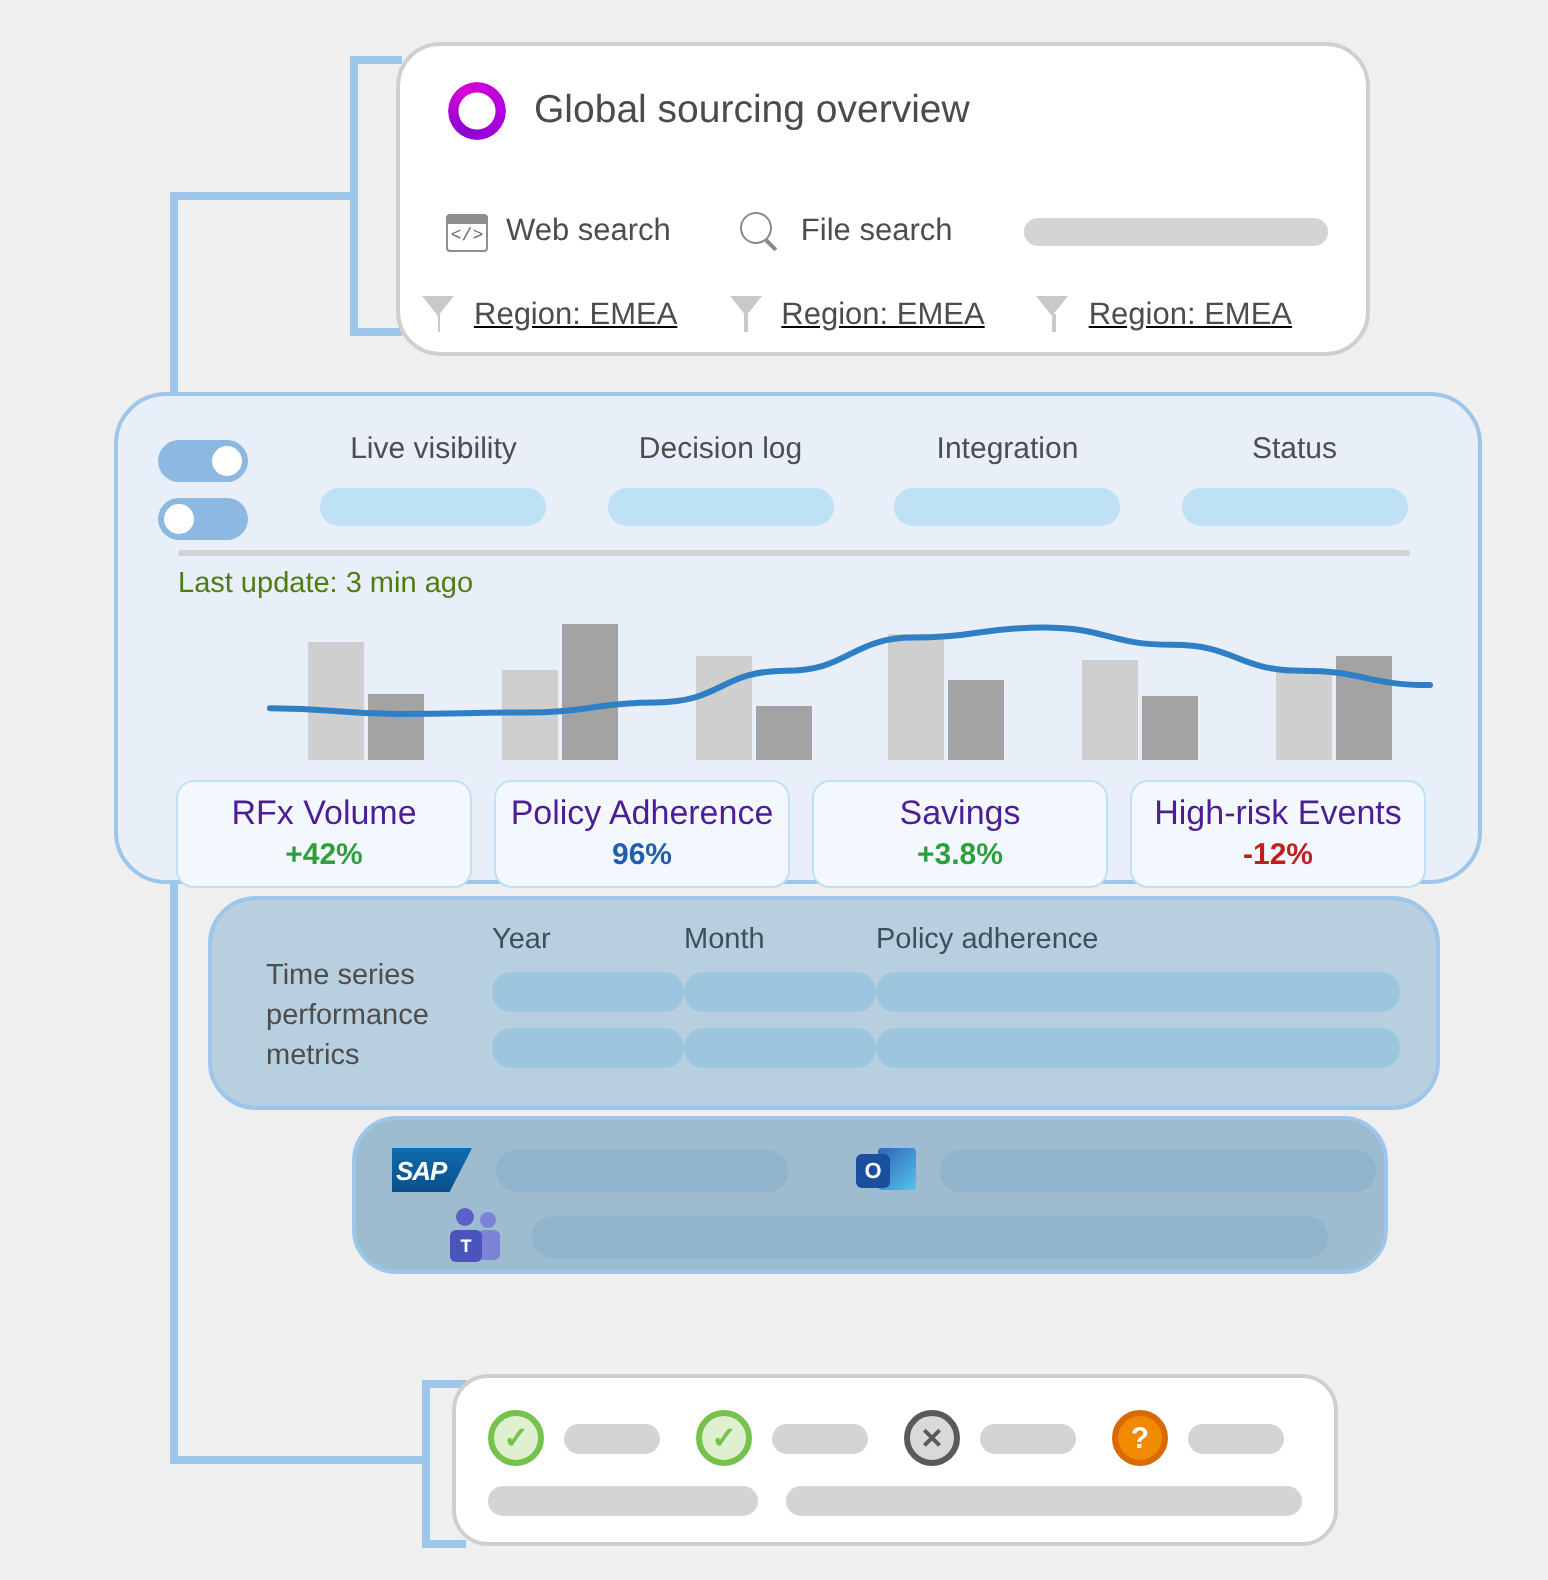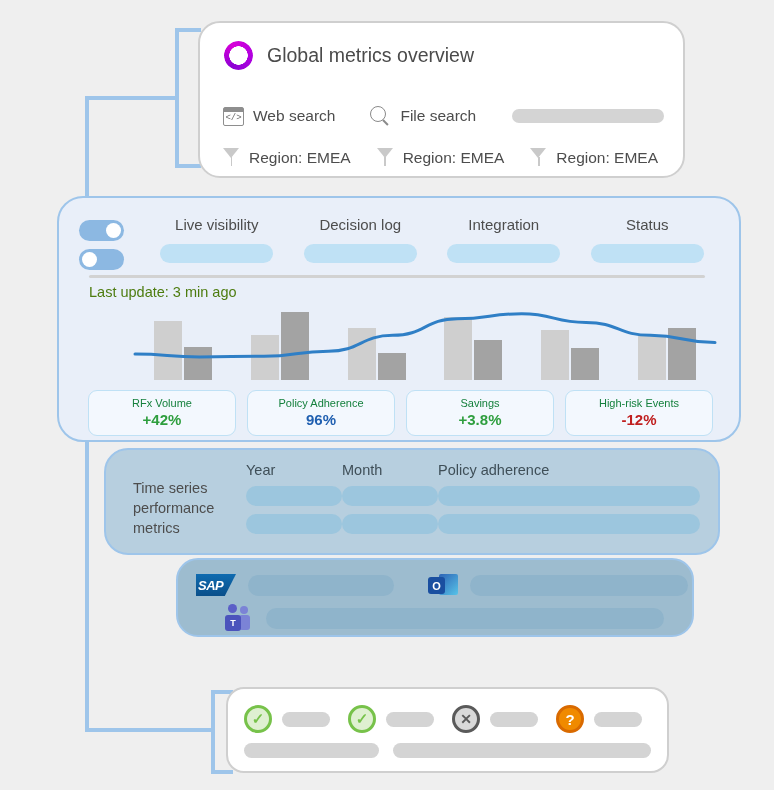"Global metrics overview" div { text: metrics -> sourcing }
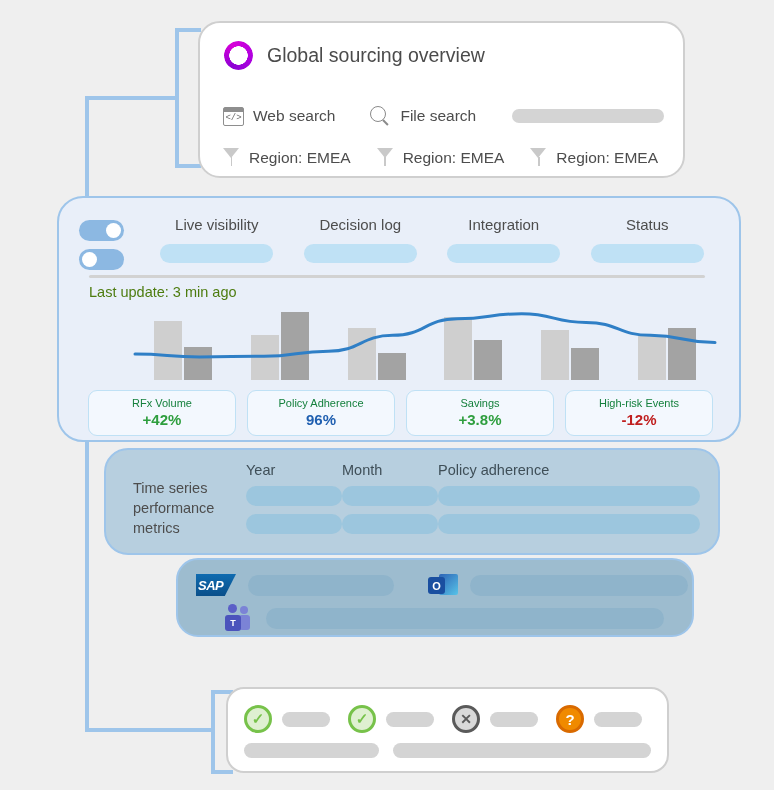"Region: EMEA" .row3 { left: 23px -> 11px; text-decoration: none -> underline }
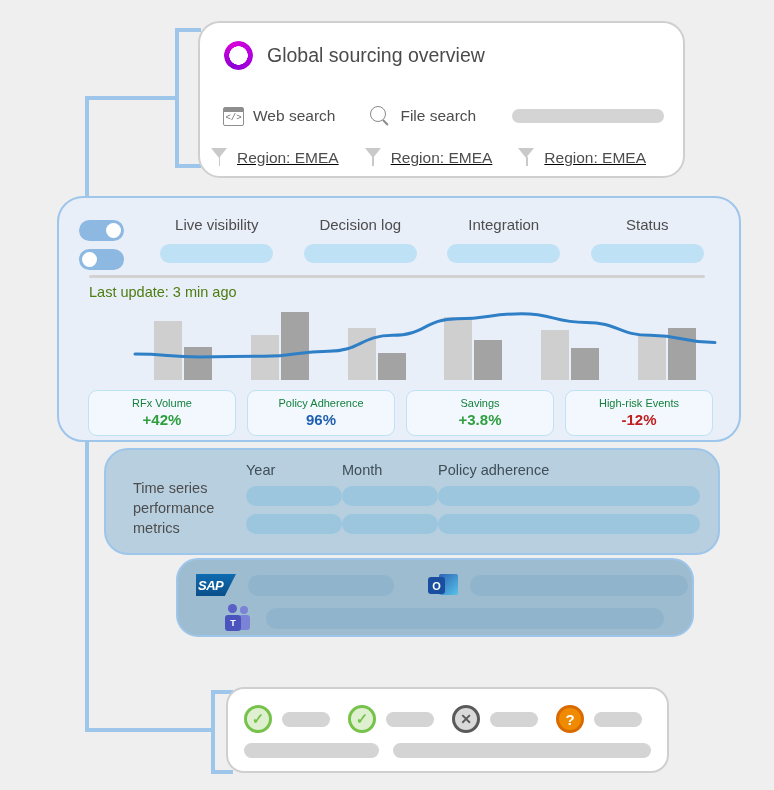"RFx Volume" .kpi .k-name { color: #15803d -> #4c1d95; font-size: 11px -> 17px }
